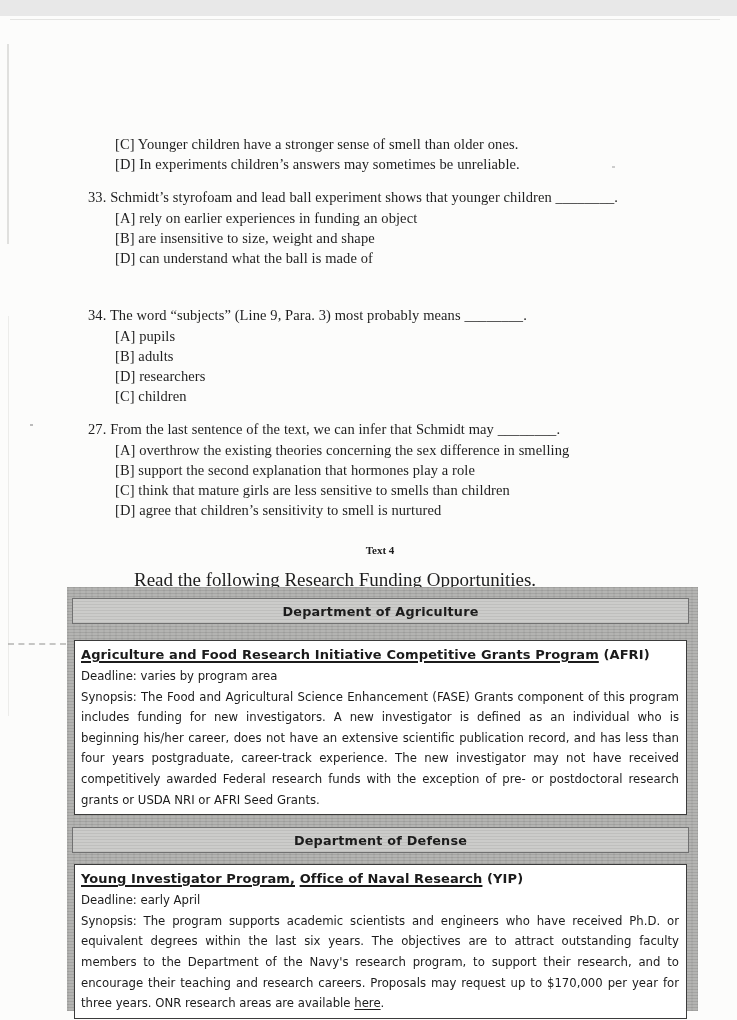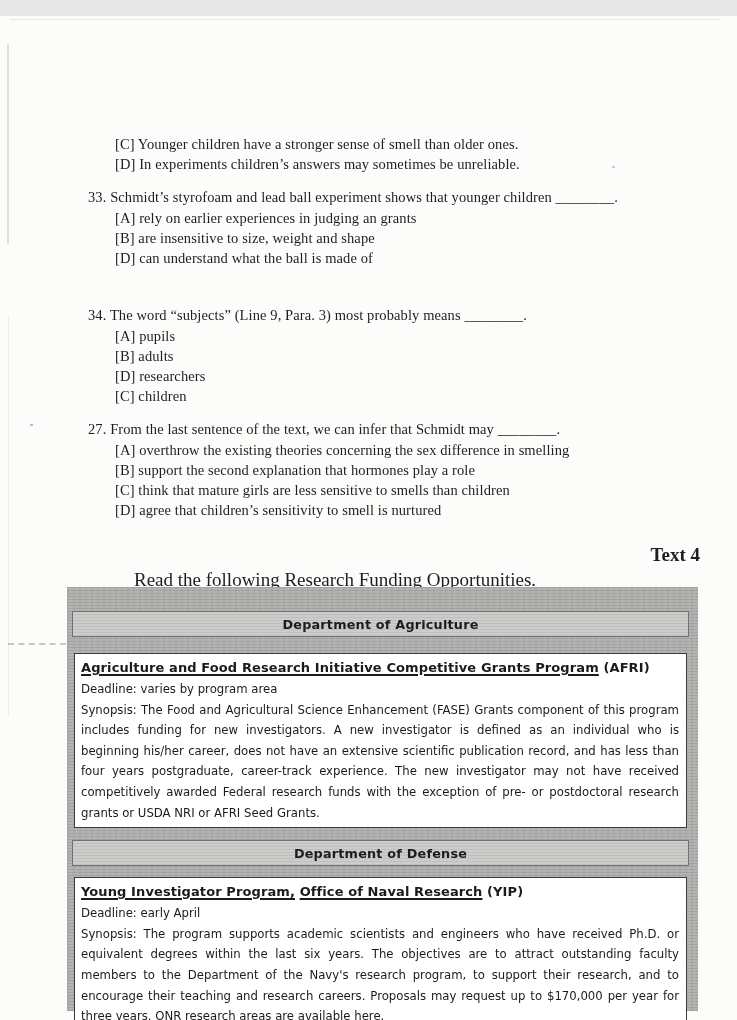"[A] rely on earlier experiences" div.opt { text: judging an grants -> funding an object }
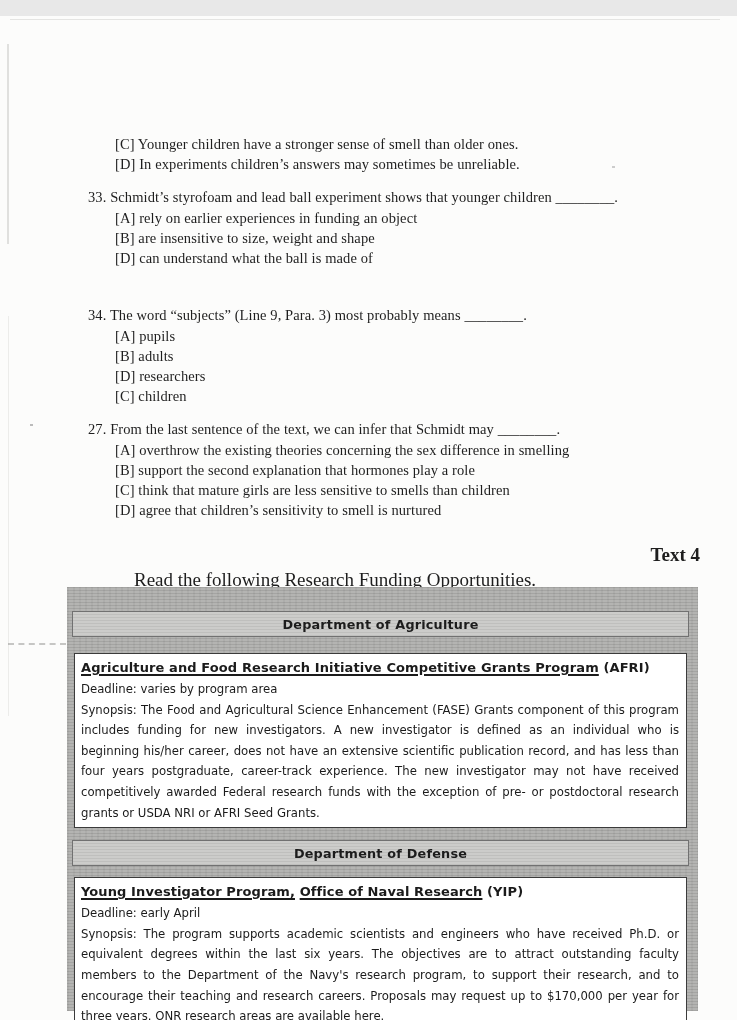"Text 4" .text4-heading { font-size: 19px -> 11px; text-align: right -> center }
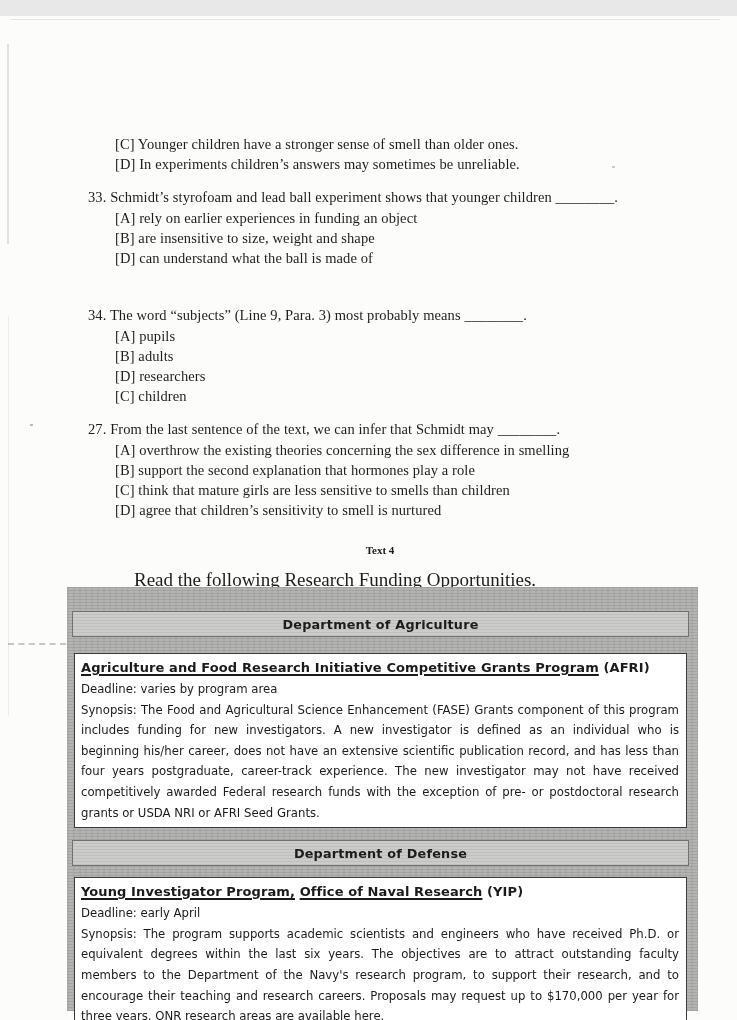"Department of Agriculture" .funding-table { padding-top: 24px -> 11px }
